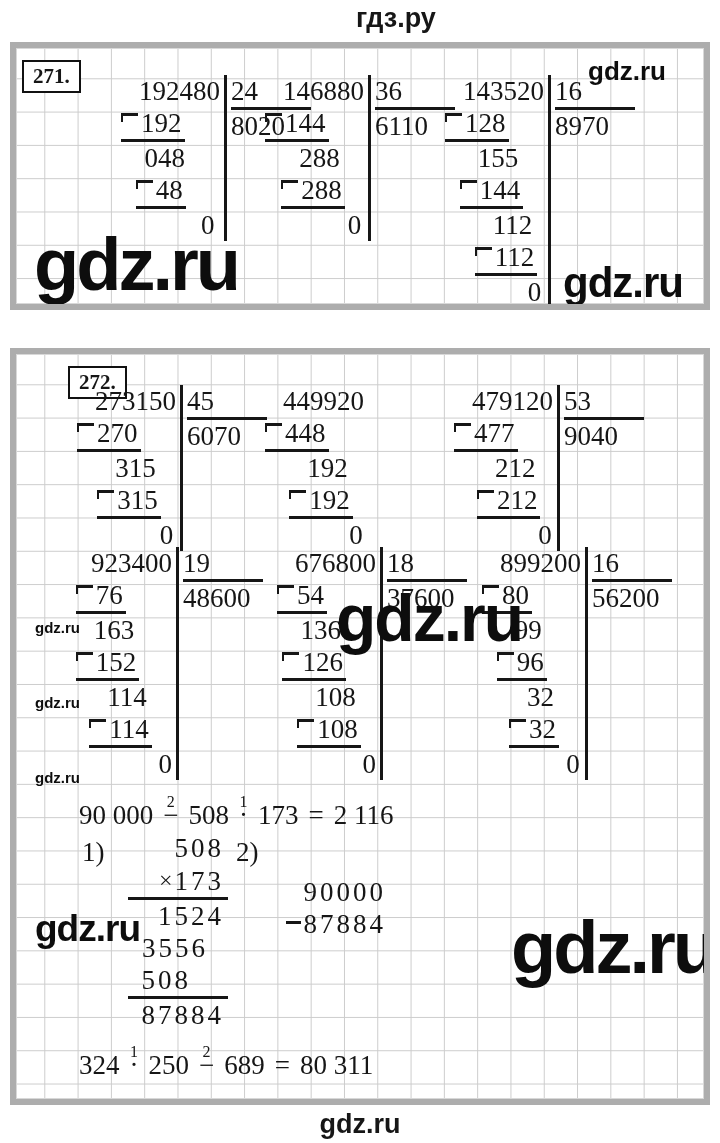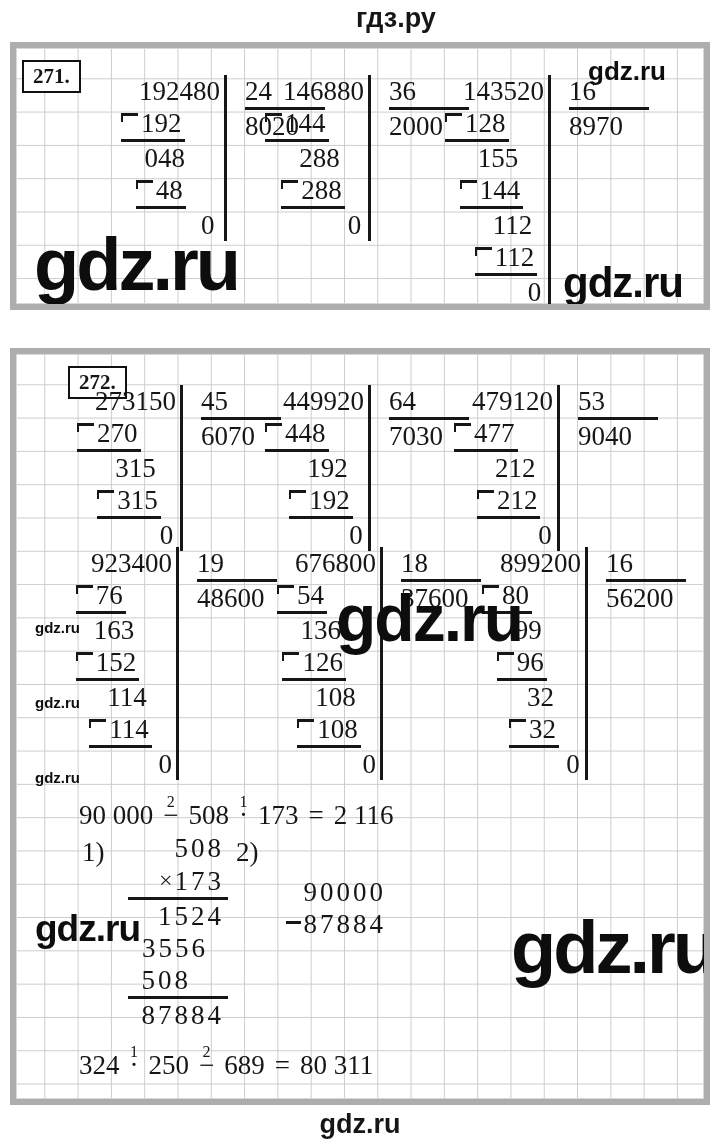"24" .dcol-right { padding-left: 18px -> 4px }
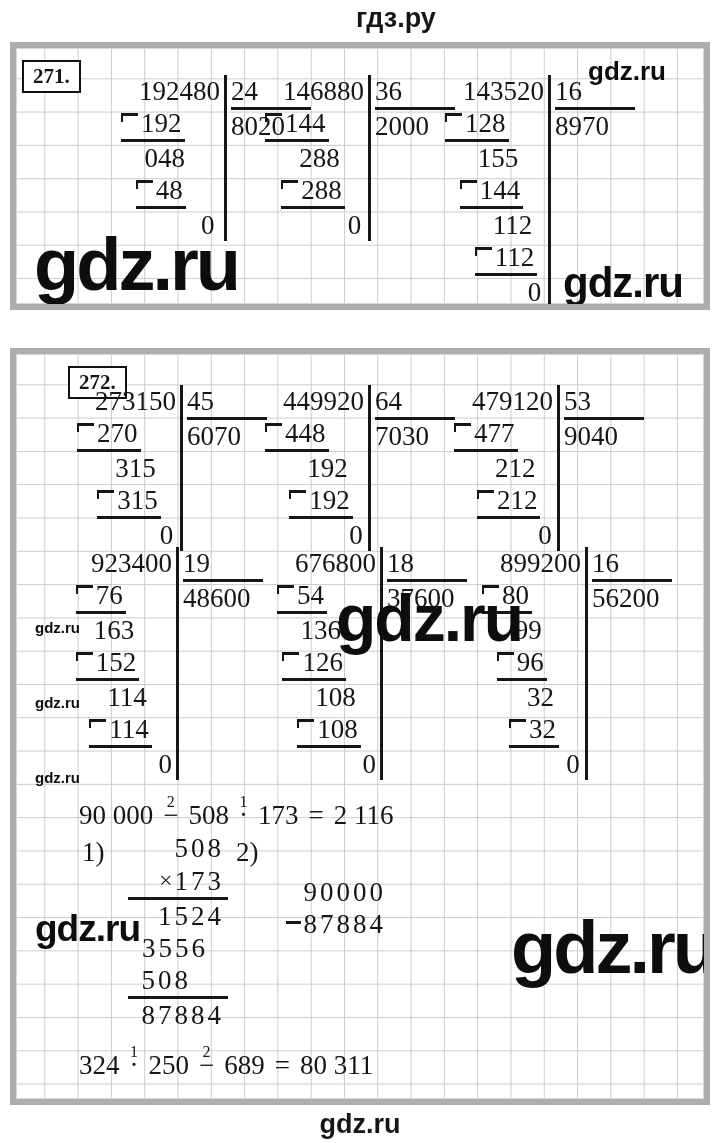"2000" div.quotient { text: 2000 -> 6110 }
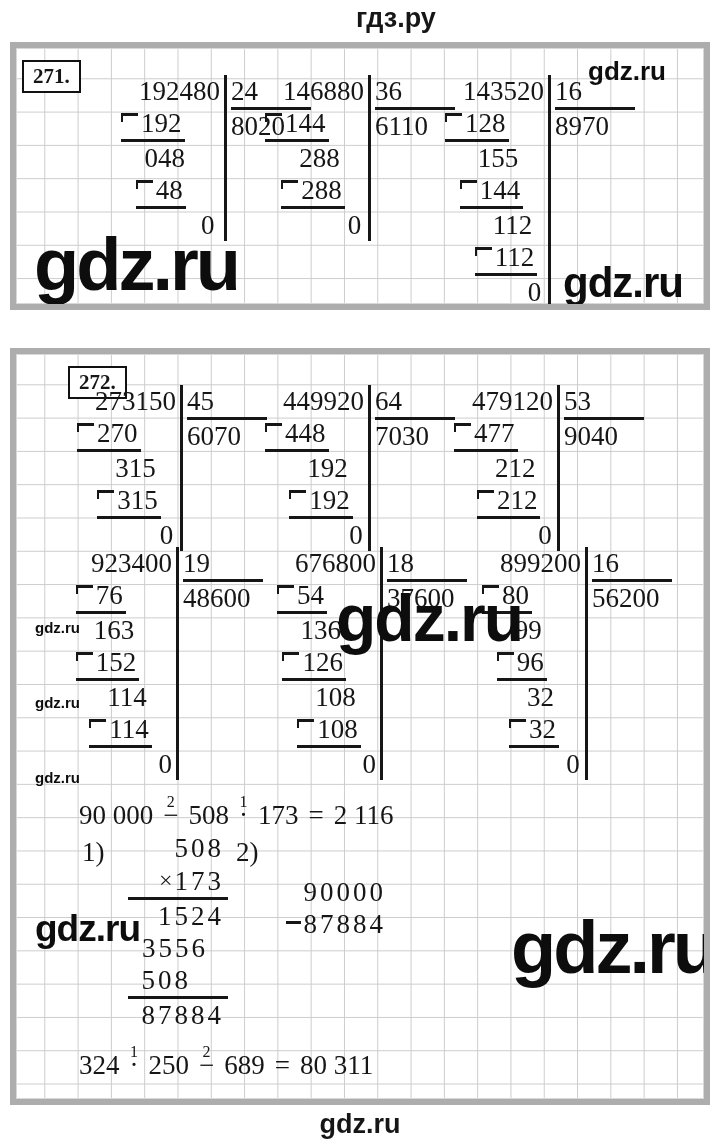"64" div.dcol-right { html: <div> <div>64</div> <div>7030</div> </div> -> none }
